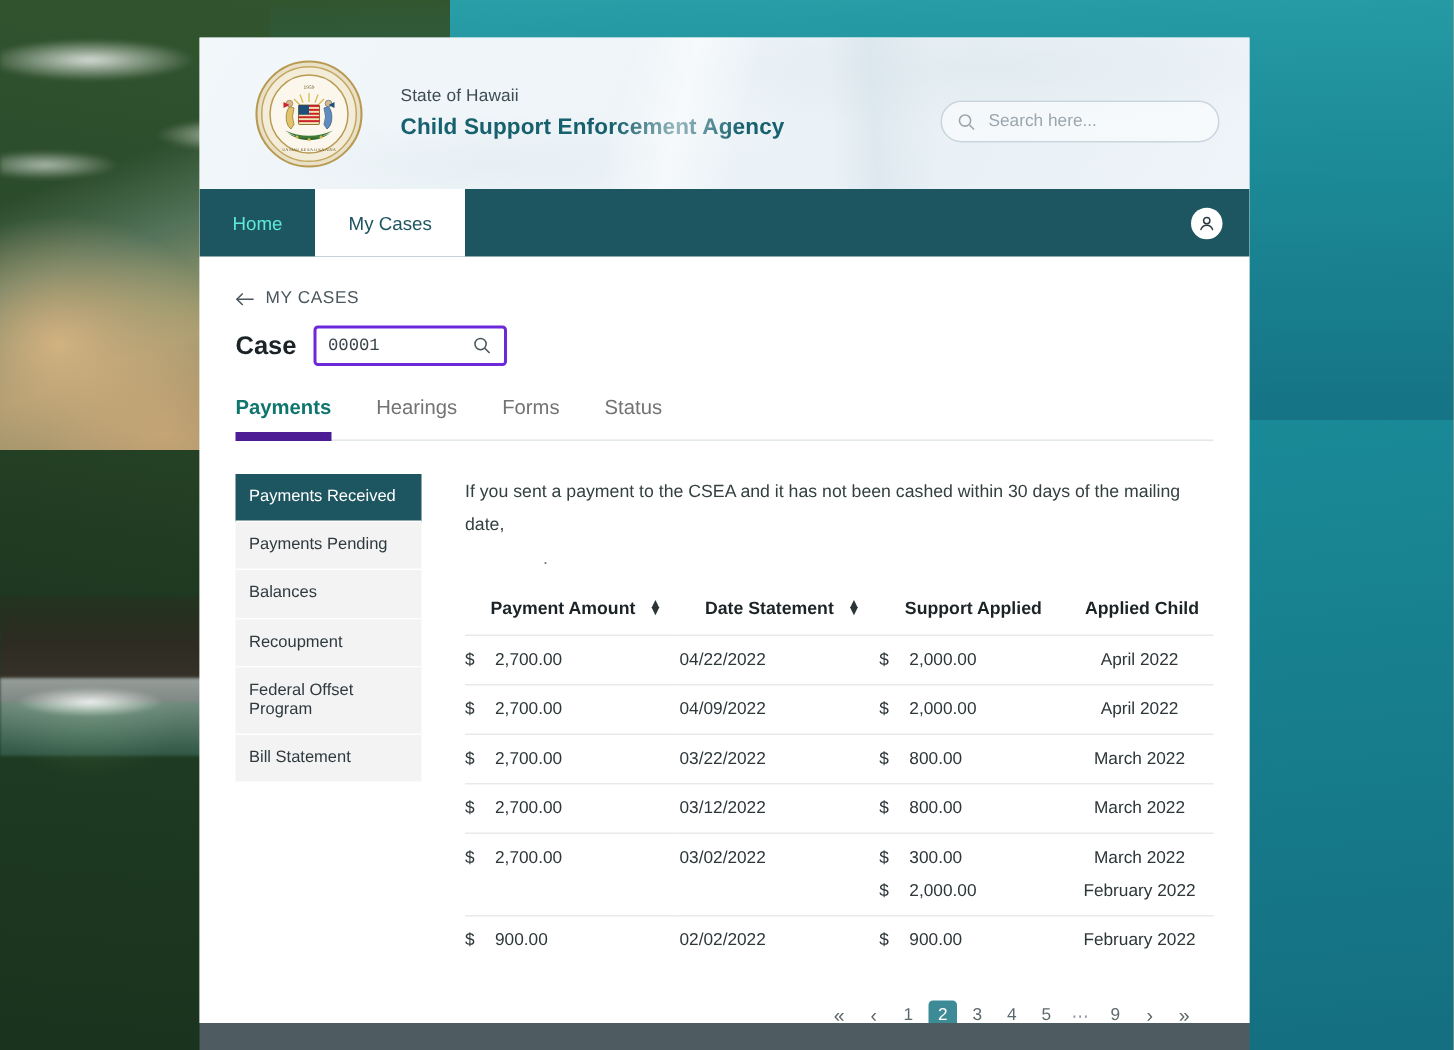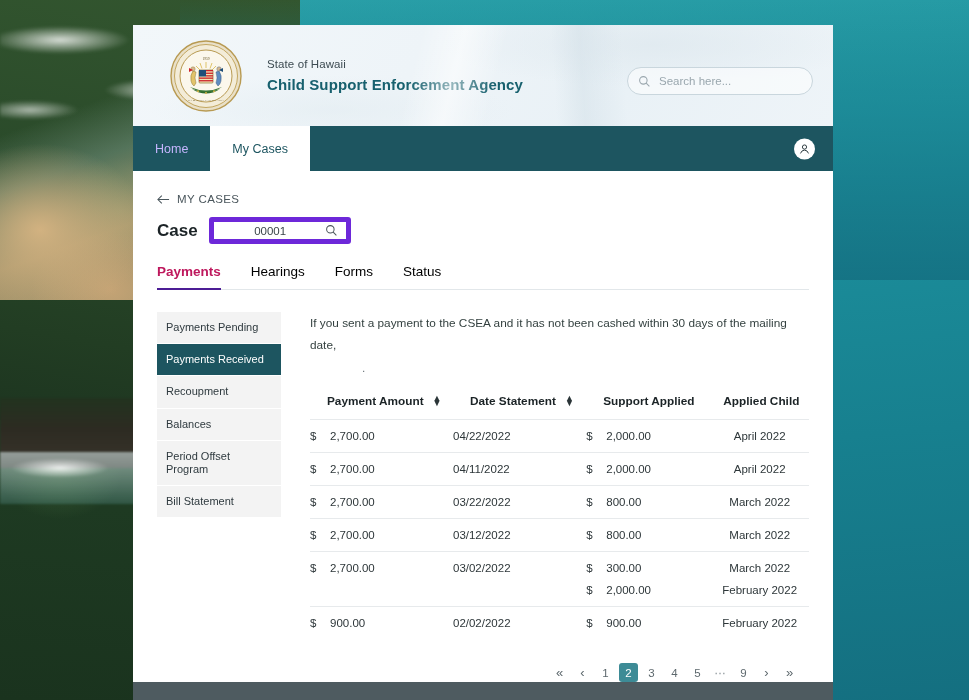"Home" .nav-item { color: #c4b5fd -> #5eead4 }
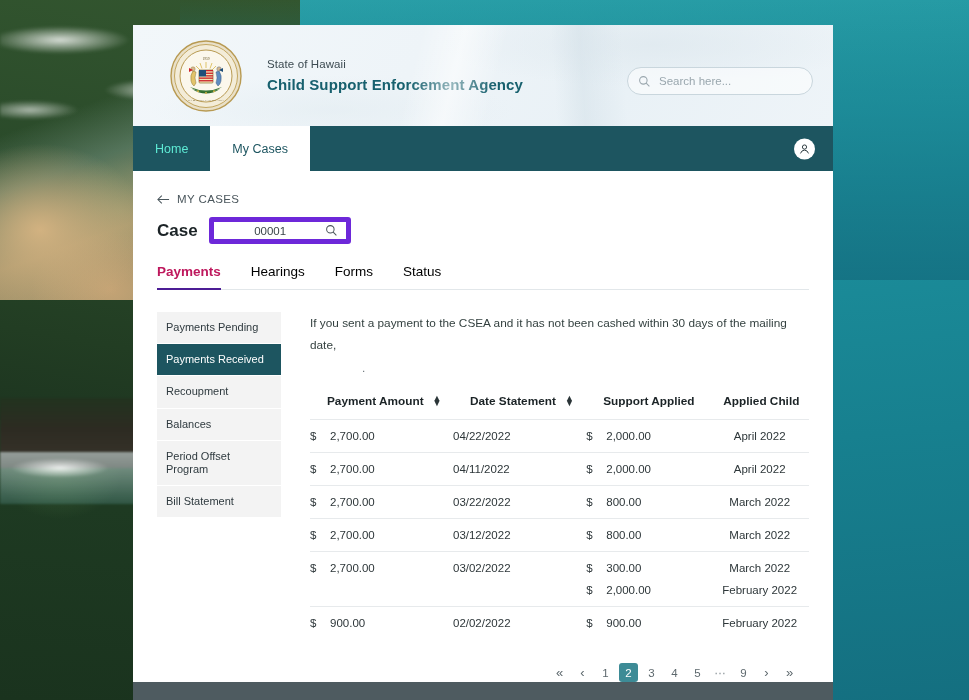"Case" .case-row { text-align: center -> none }
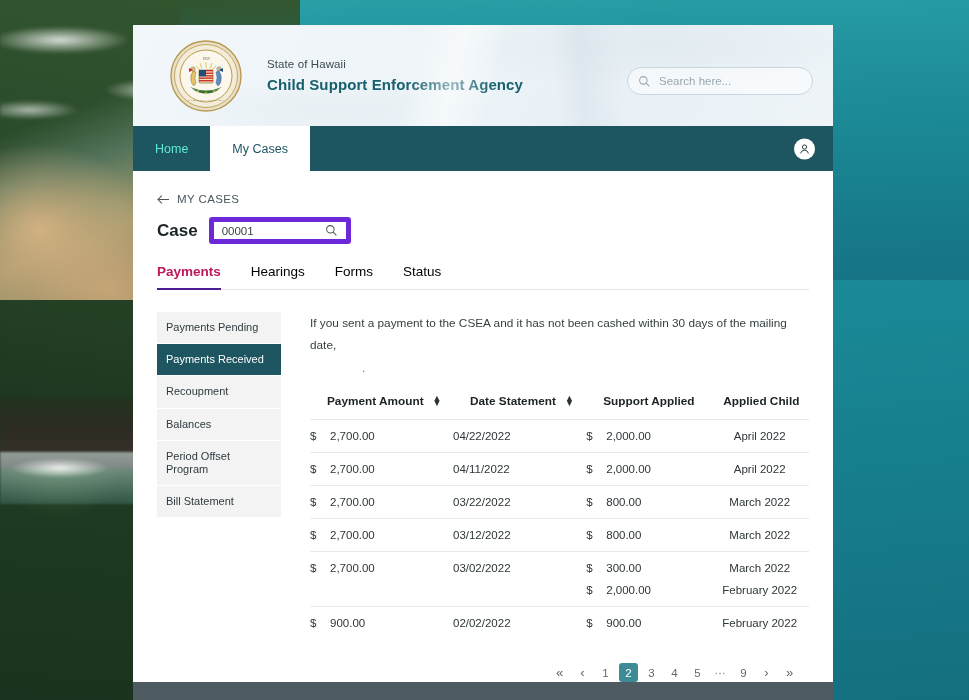"00001" .case-input { border: 5px solid #6d28d9 -> 2px solid #6d28d9; font-family: none -> Liberation Mono, monospace; width: 142px -> 129px }
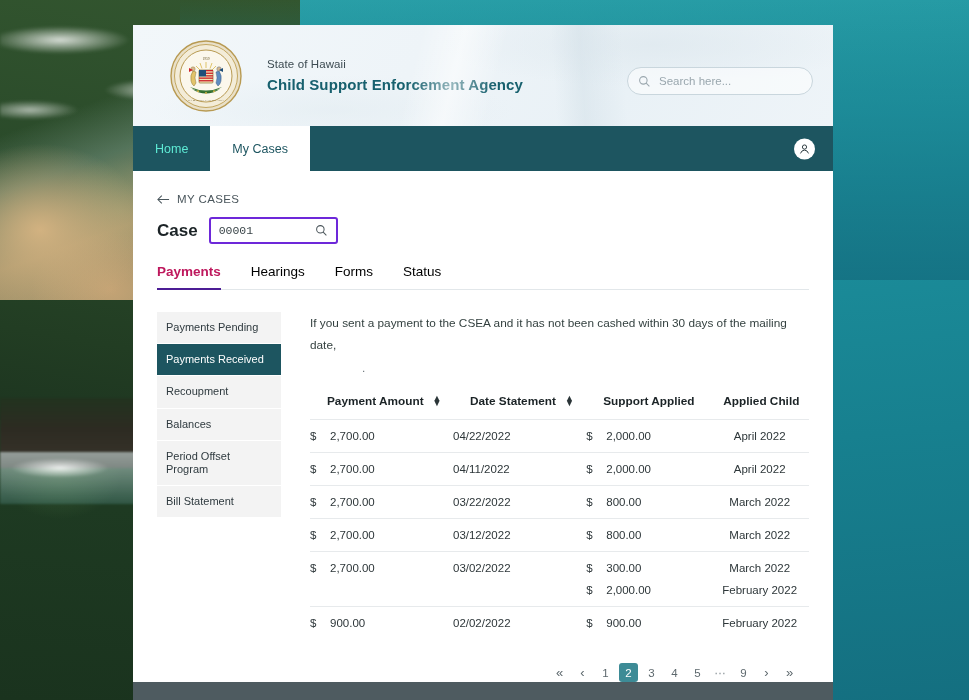"Payments" .tab.active { border-bottom: 2px solid #4c1d95 -> 6px solid #4c1d95; color: #be185d -> #0f766e }
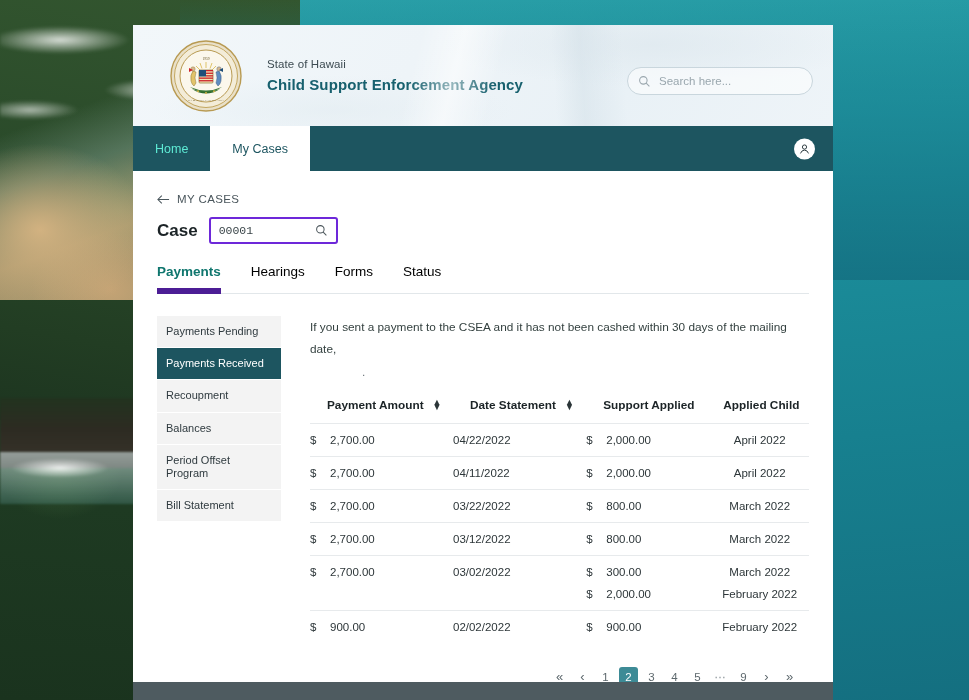"Hearings" .tab { color: #000000 -> #737373 }
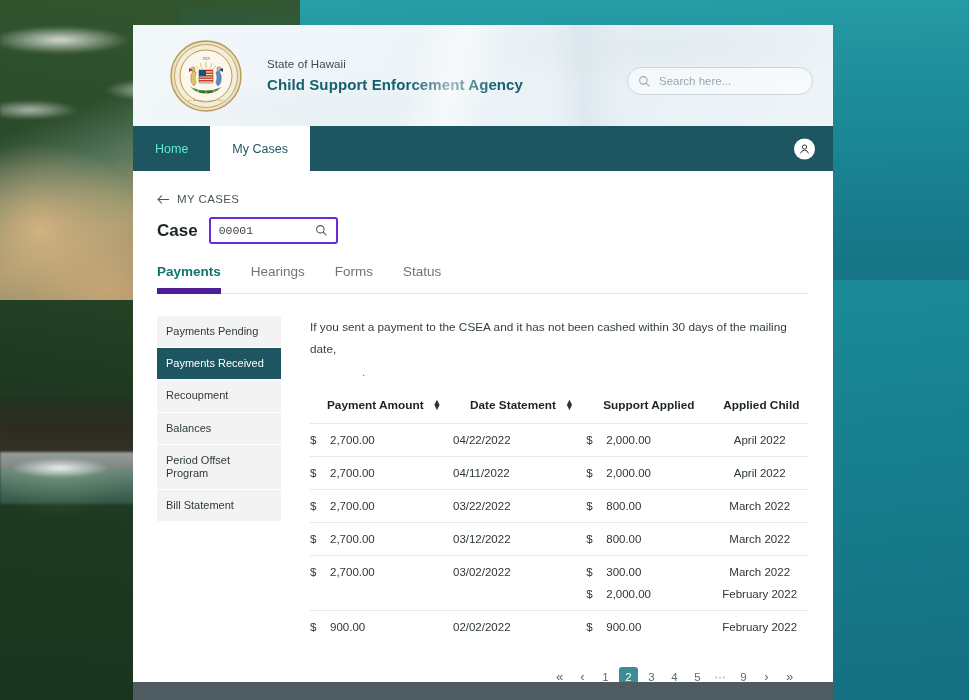"Payments Pending" div.side-item { order: before "Payments Received" -> after "Payments Received" }
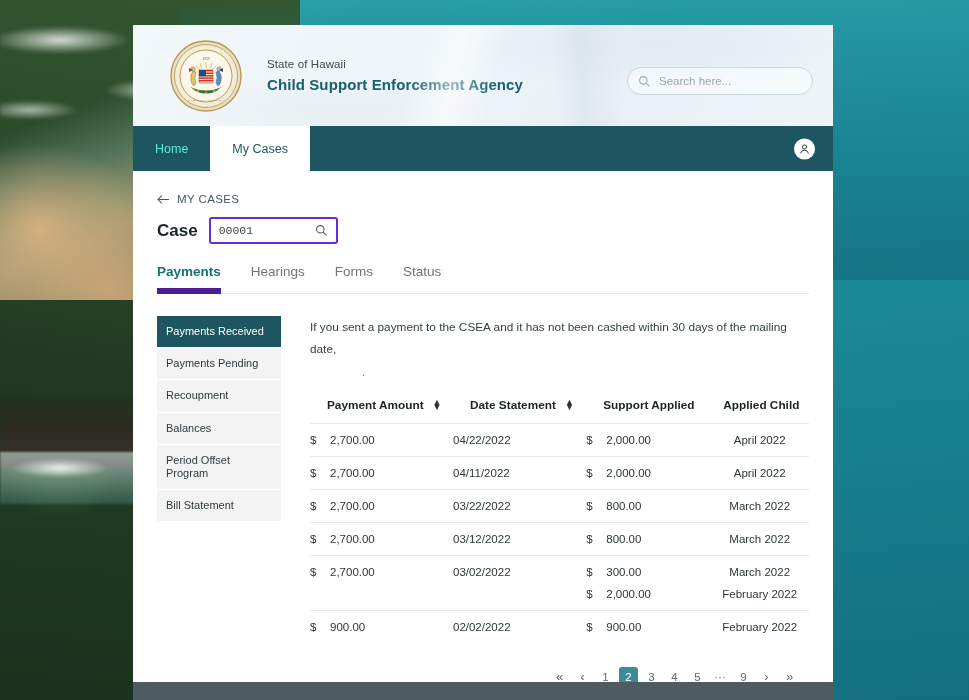"Recoupment" div.side-item { order: before "Balances" -> after "Balances" }
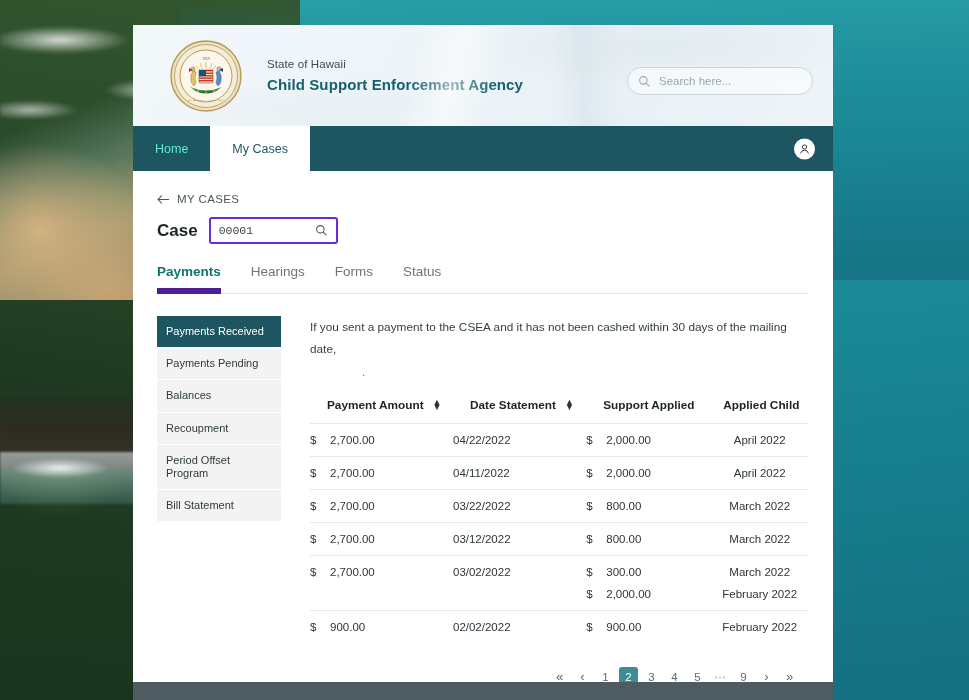"Period Offset Program" div.side-item { text: Period -> Federal }
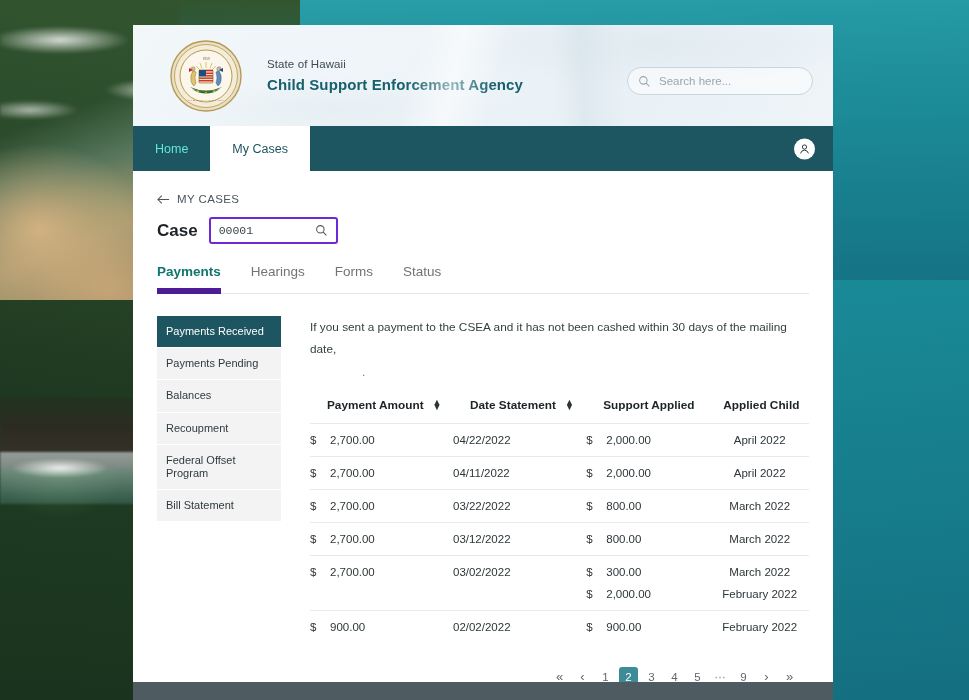"04/11/2022" td.dt { text: 04/11/2022 -> 04/09/2022 }
